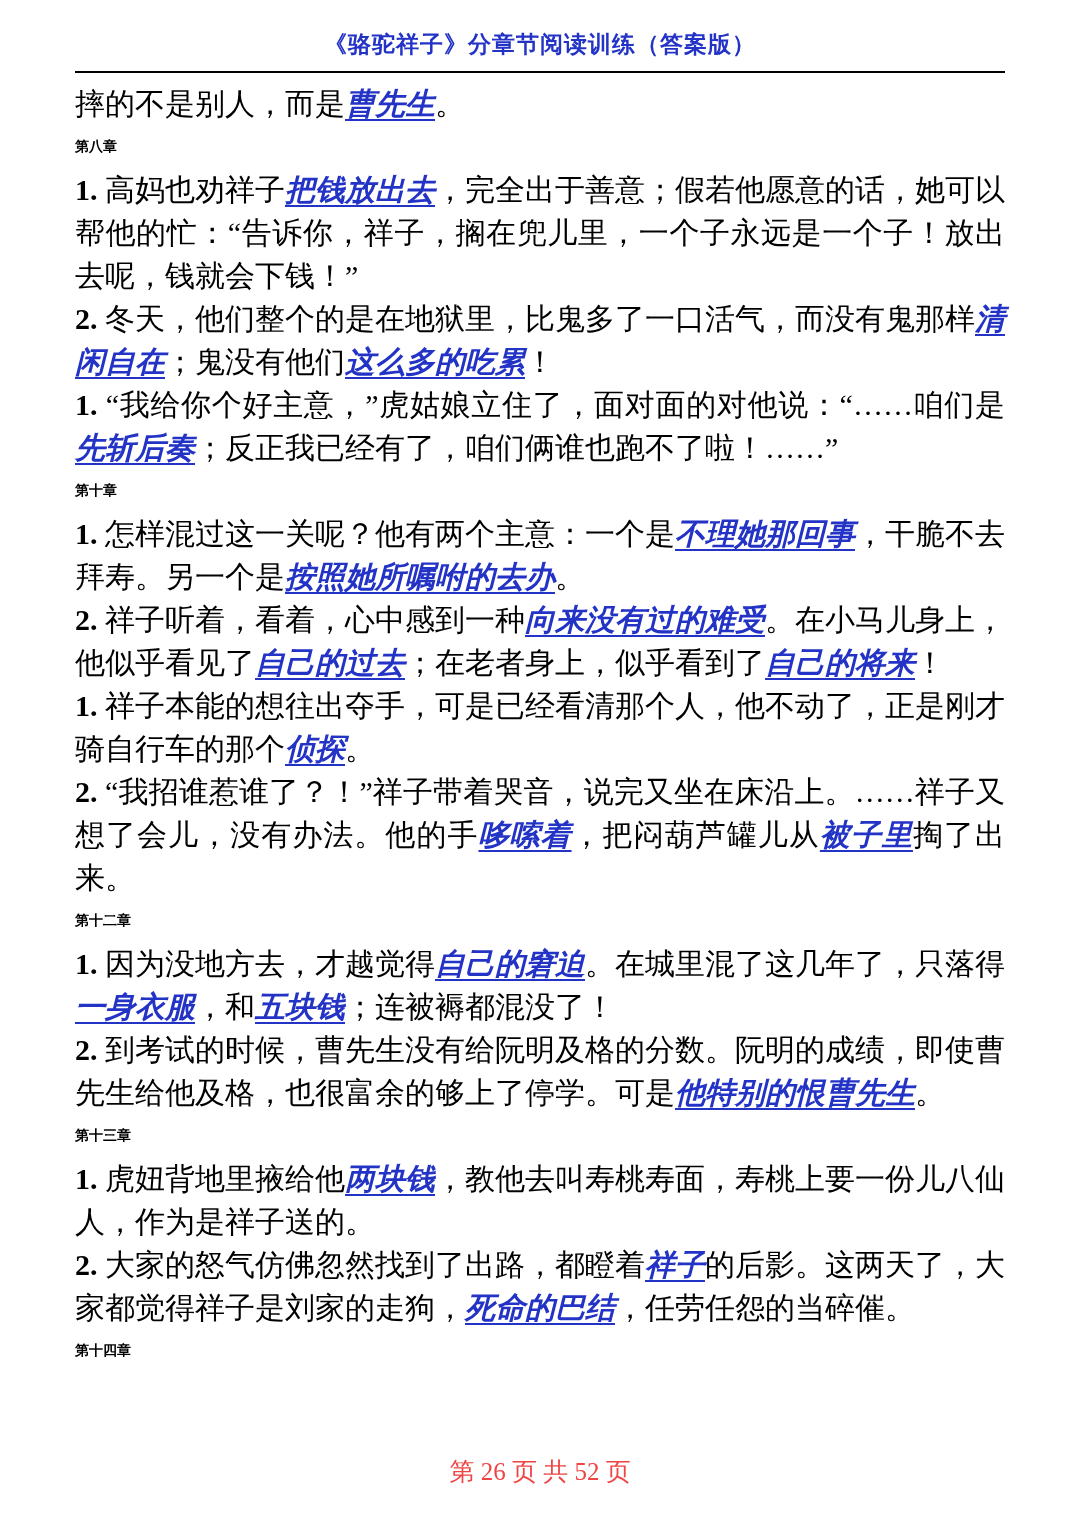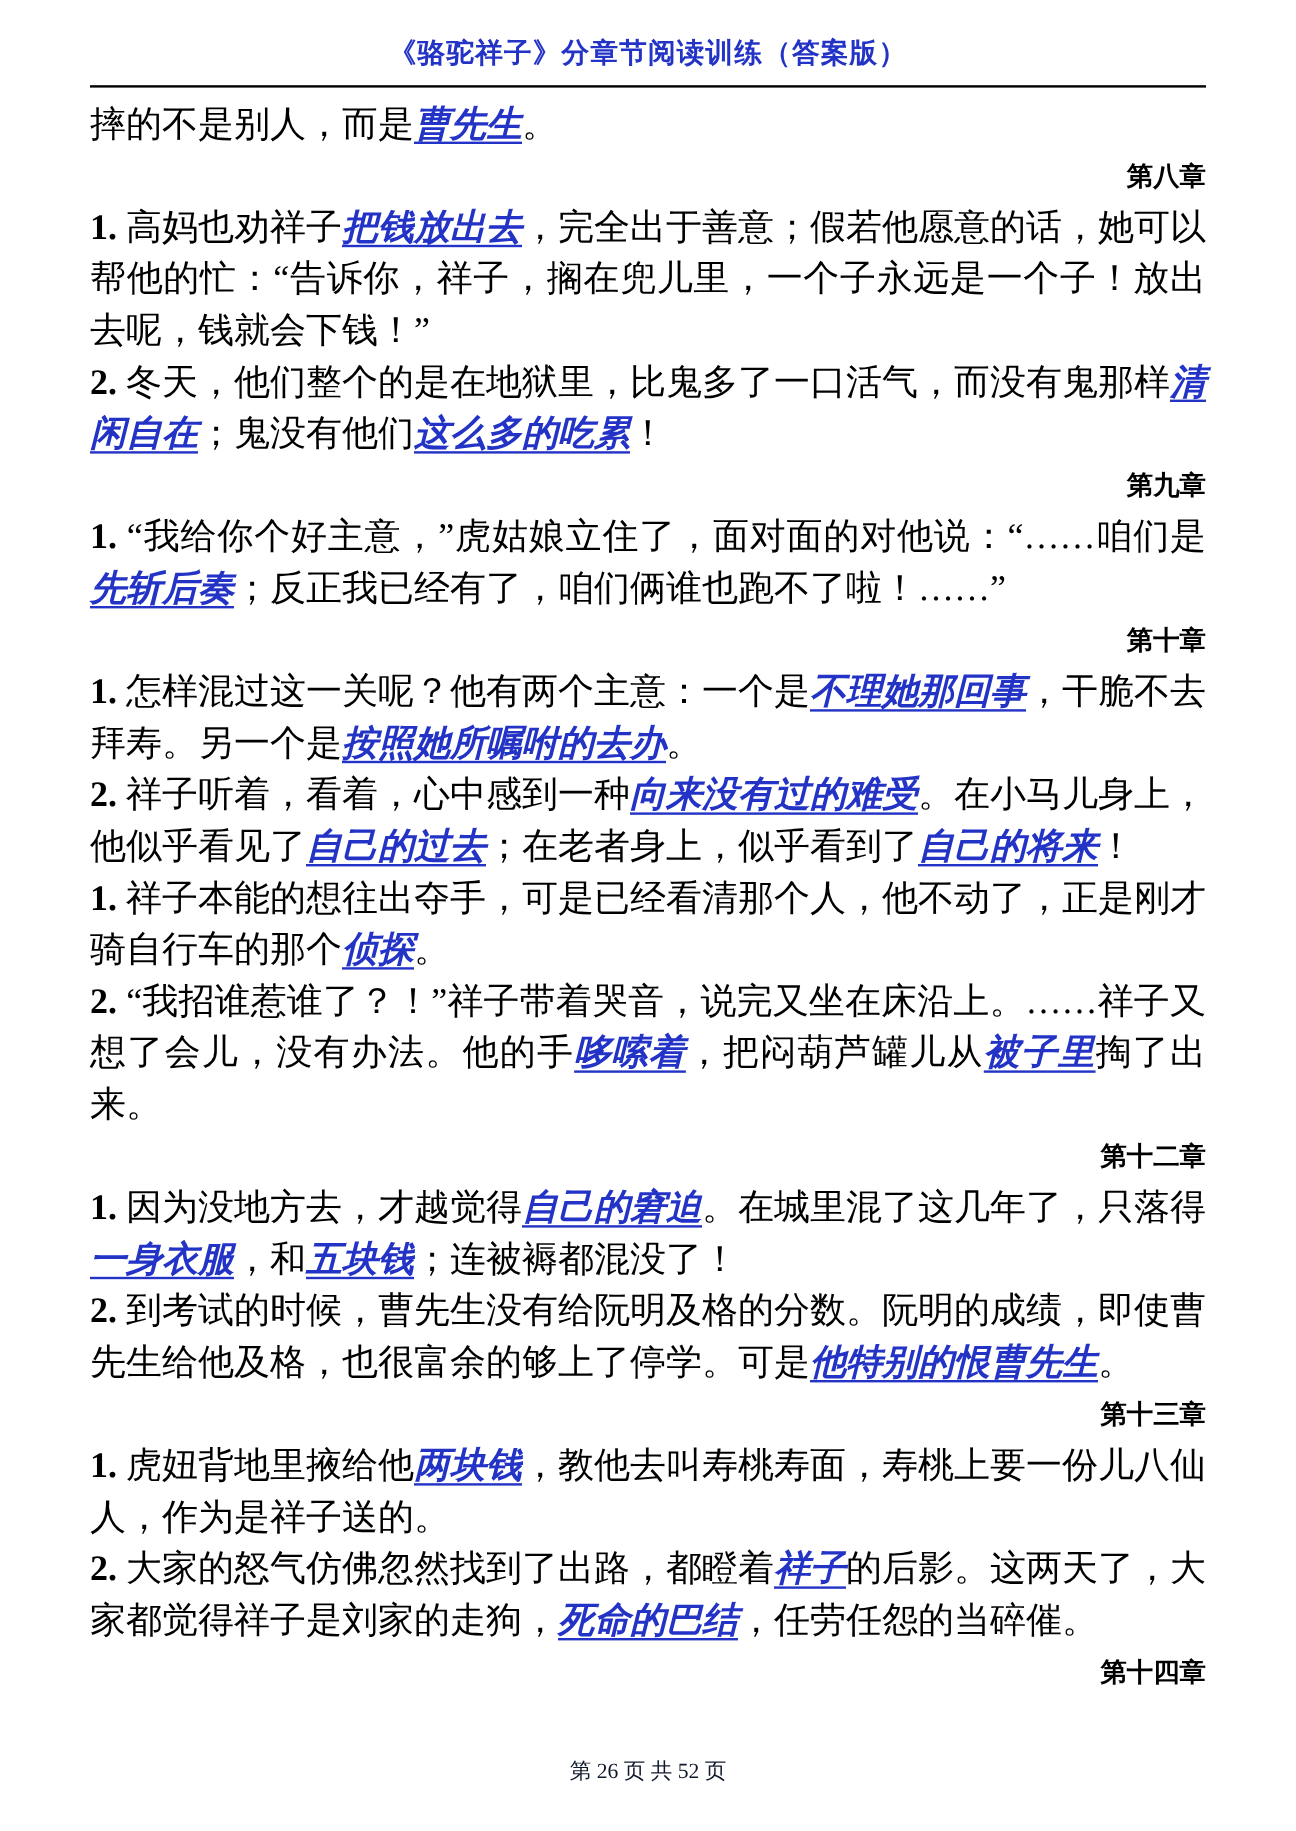"第八章" .doc-body .chapter-heading { font-size: 22px -> 14px; text-align: right -> left }
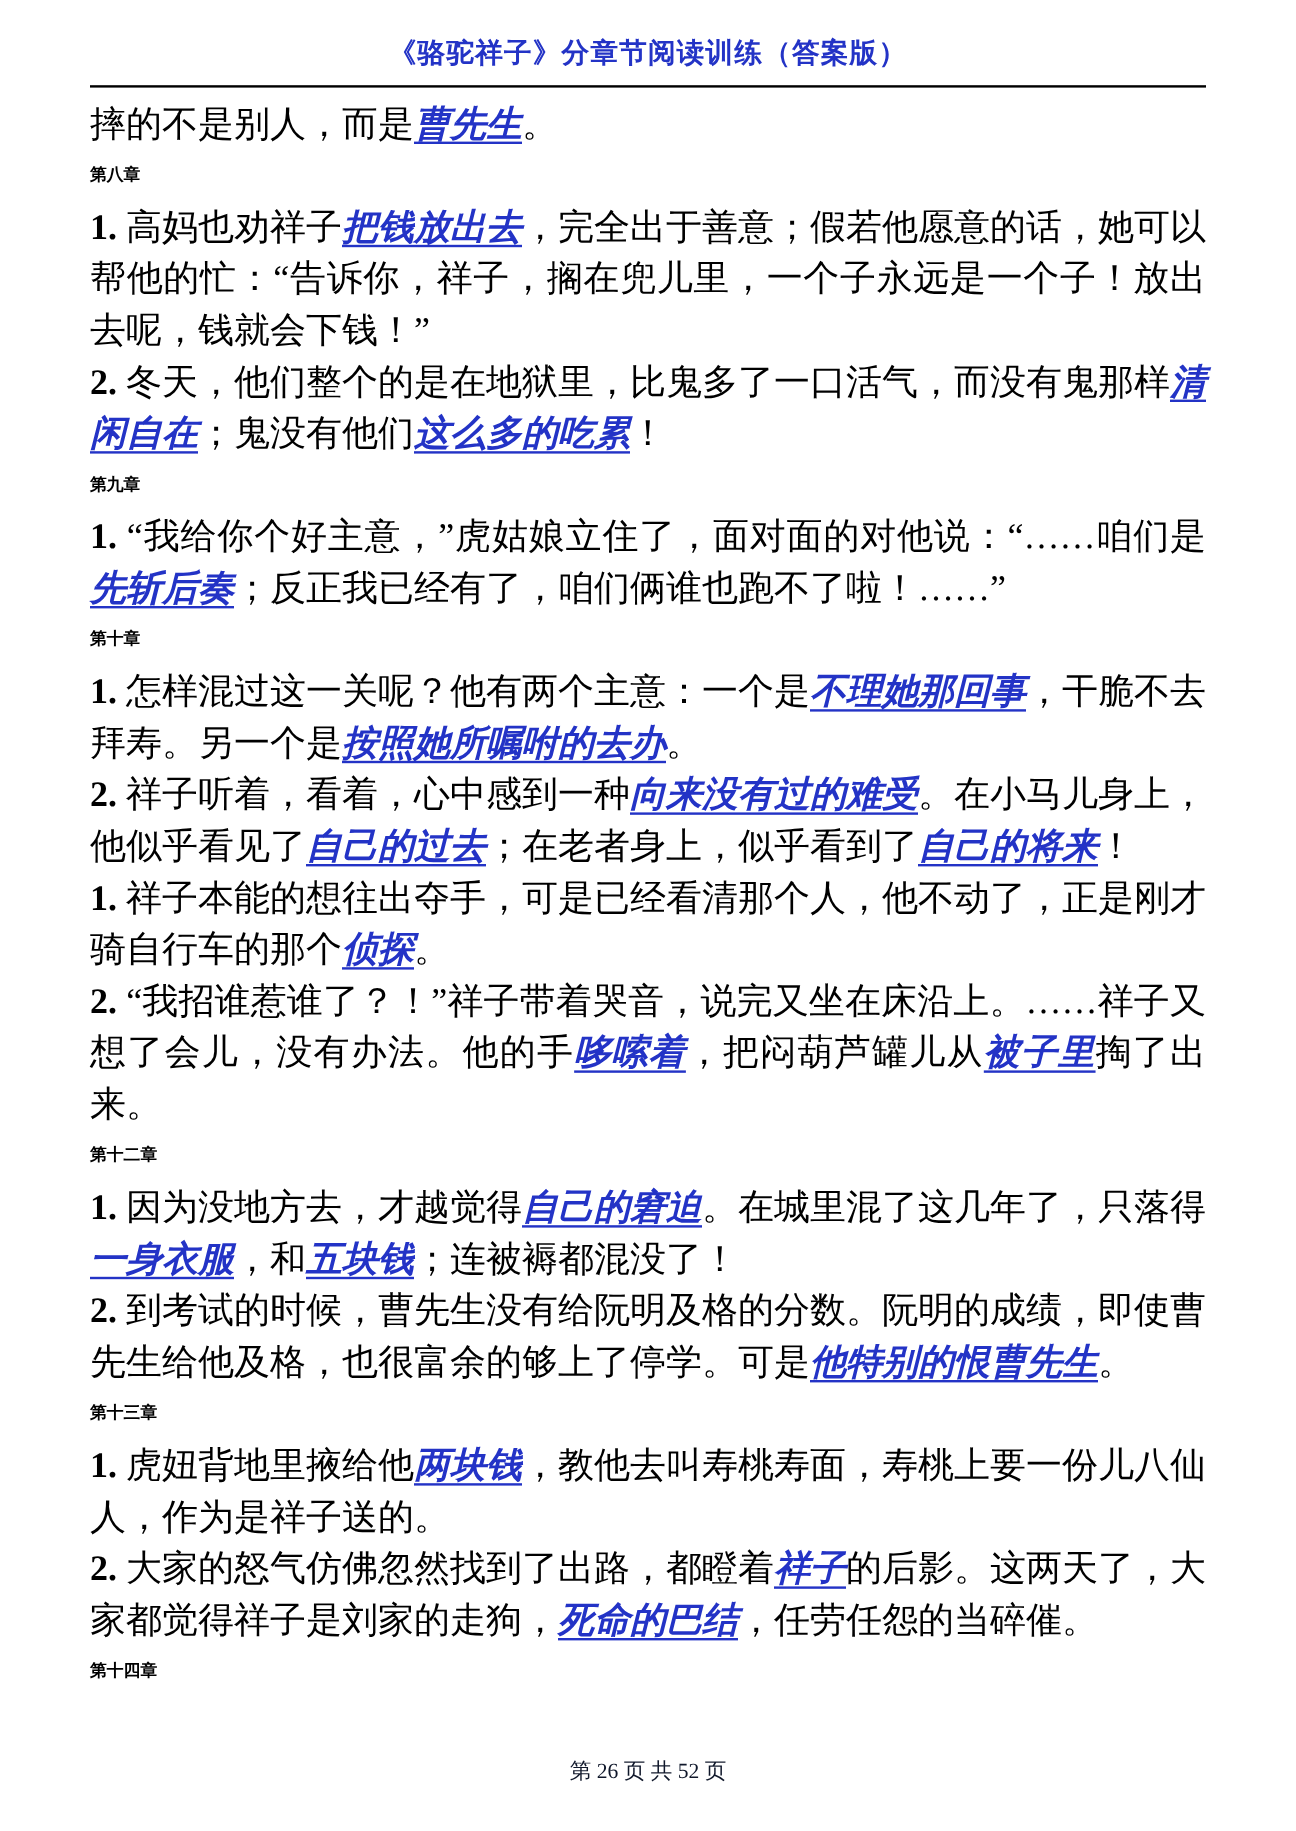"第九章" h2.chapter-heading { html: <h2>第九章</h2> -> none }
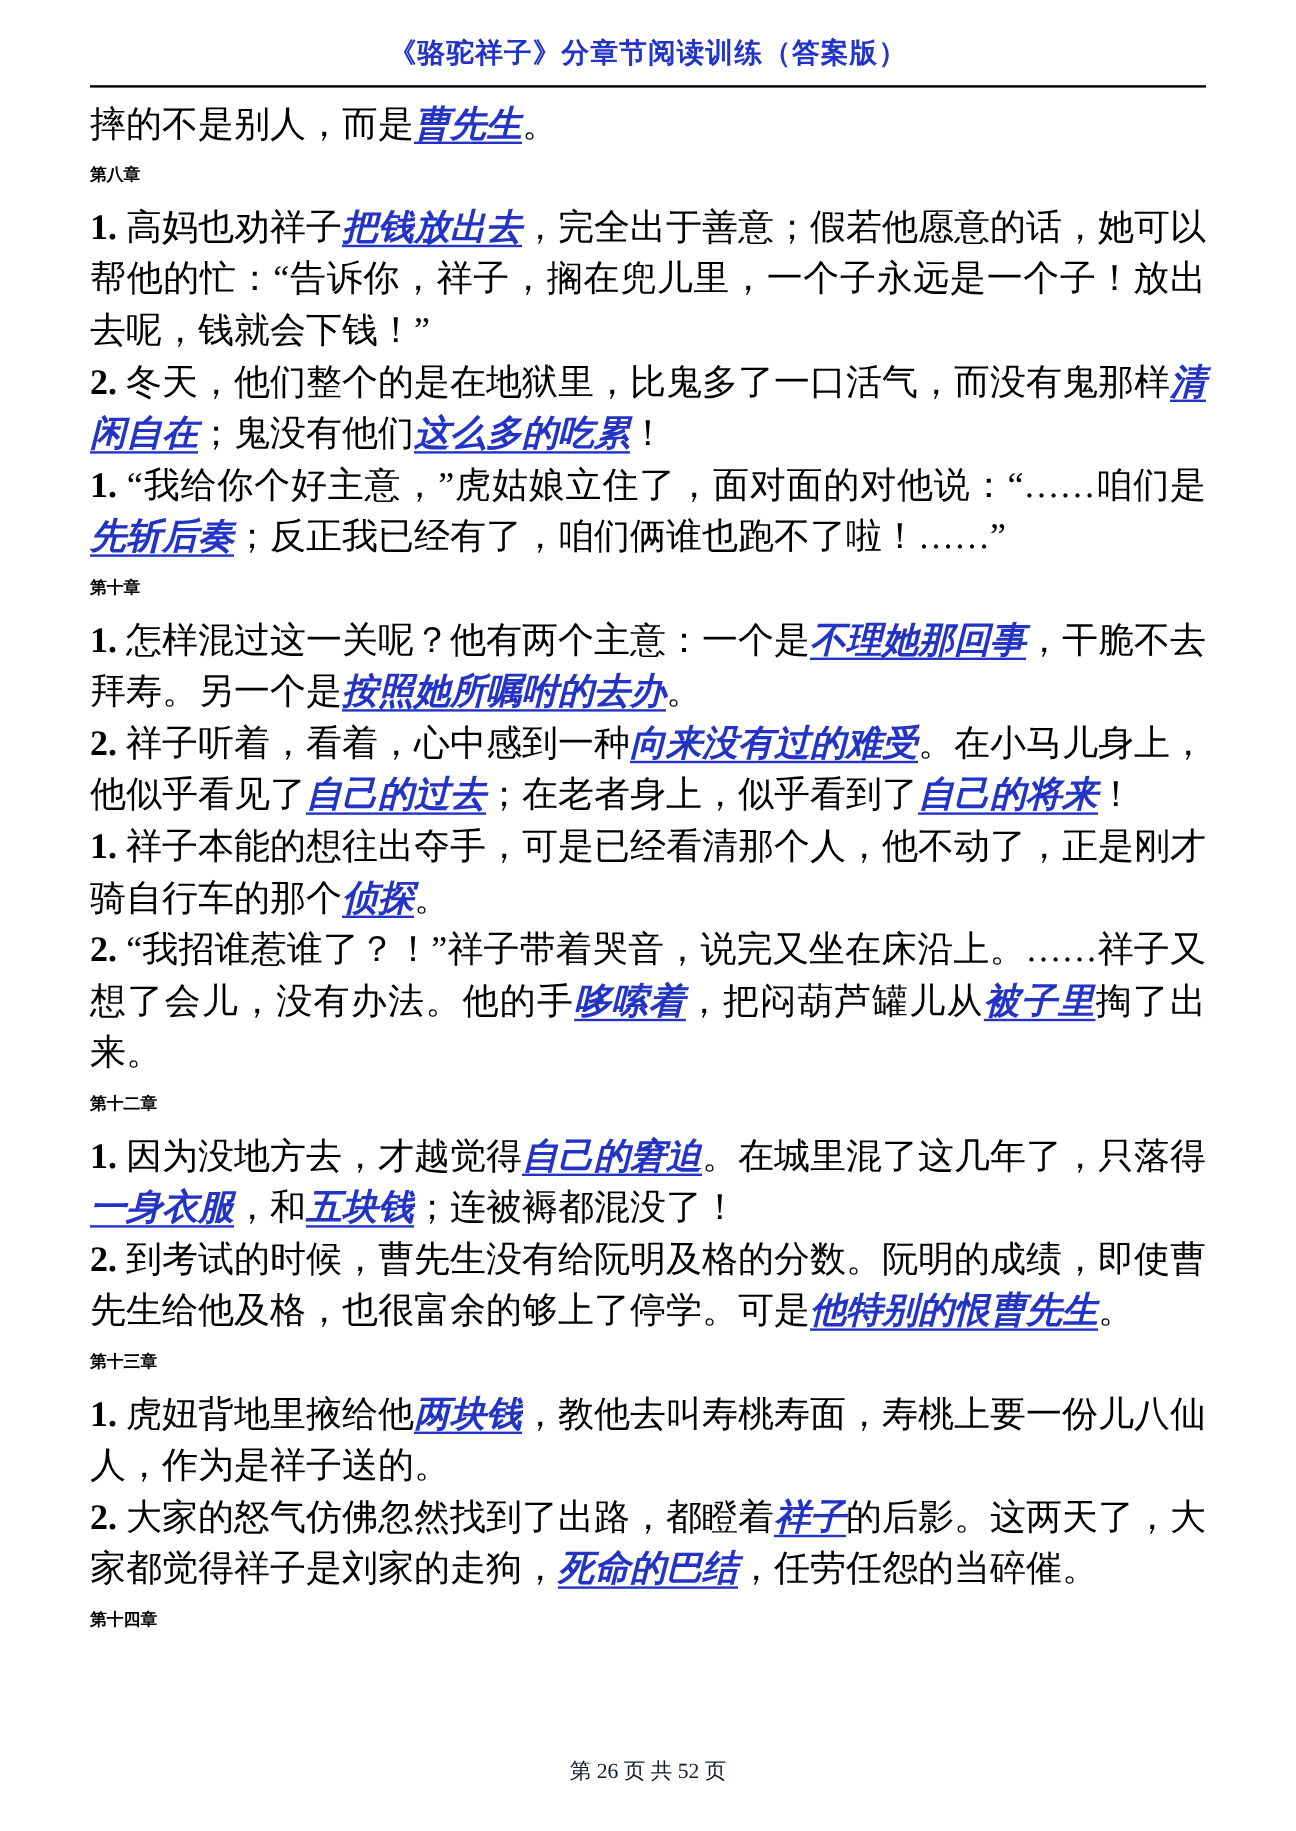"第 26 页 共 52" .footer { color: #0f172a -> #ef4444; font-size: 18px -> 25px }
